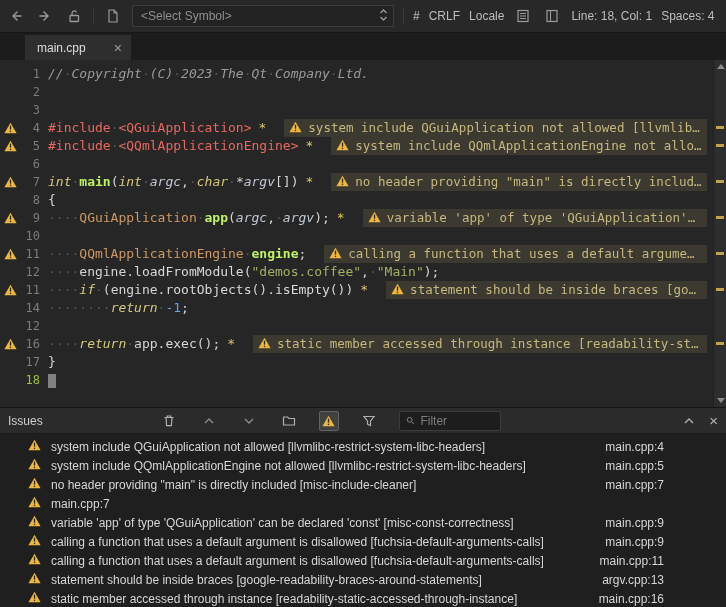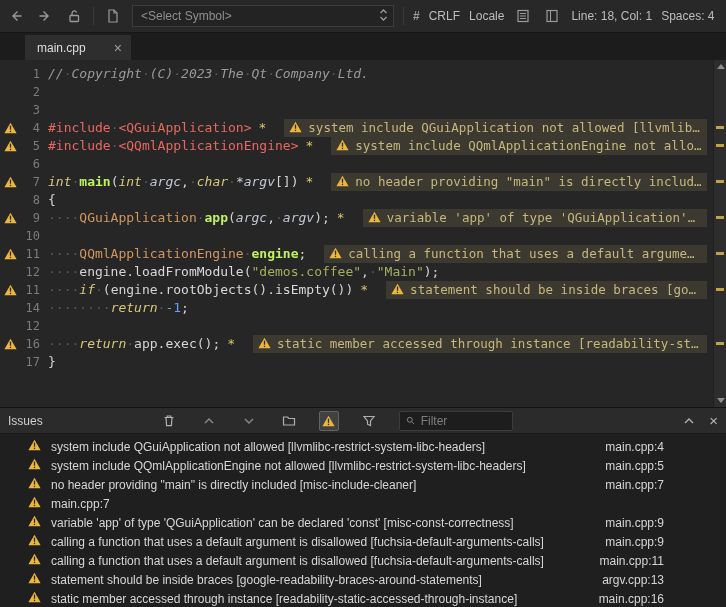"18" div.line { html: none -> <div> <span></span> <span>18</span> <span><span></span></span> </div> }
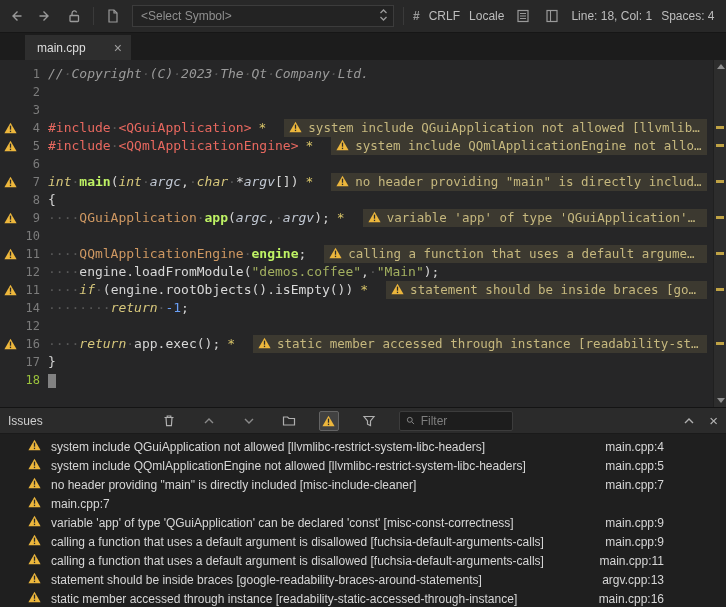"Filter" .filter-box { width: 114px -> 102px }
